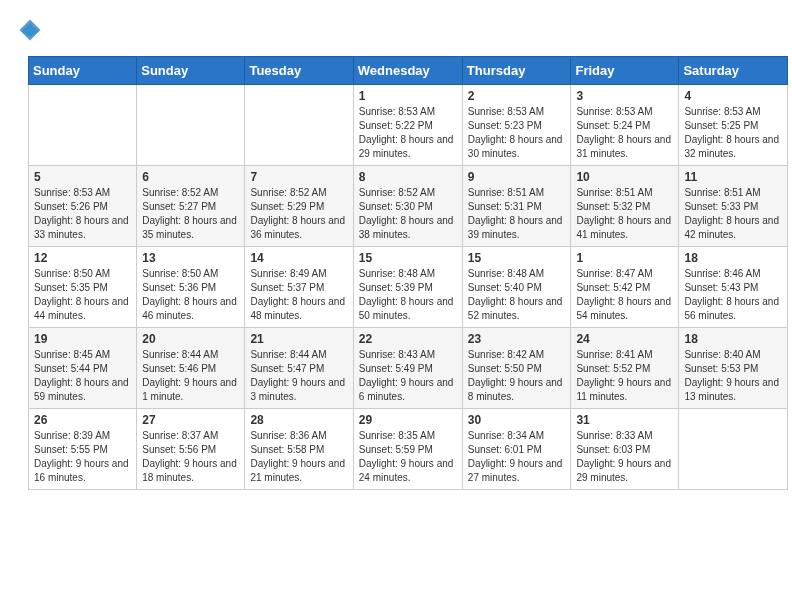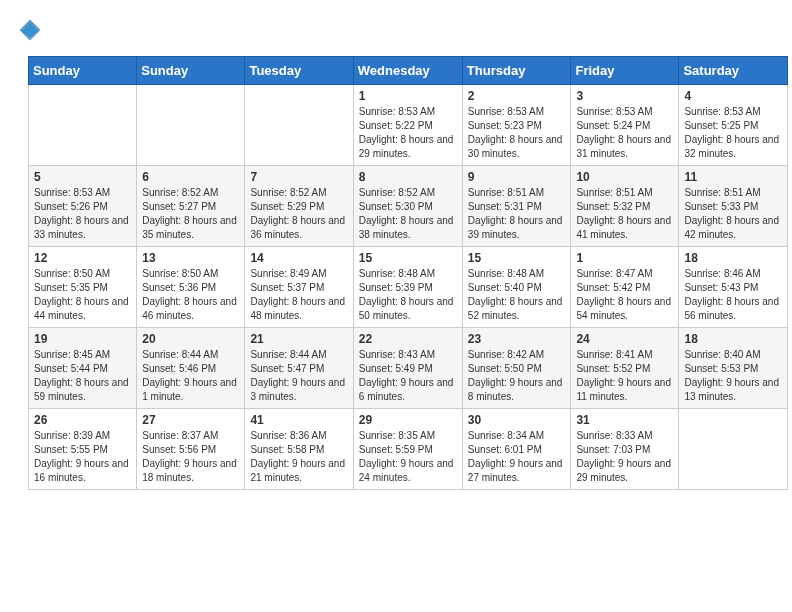"41" div.day-number { text: 41 -> 28 }
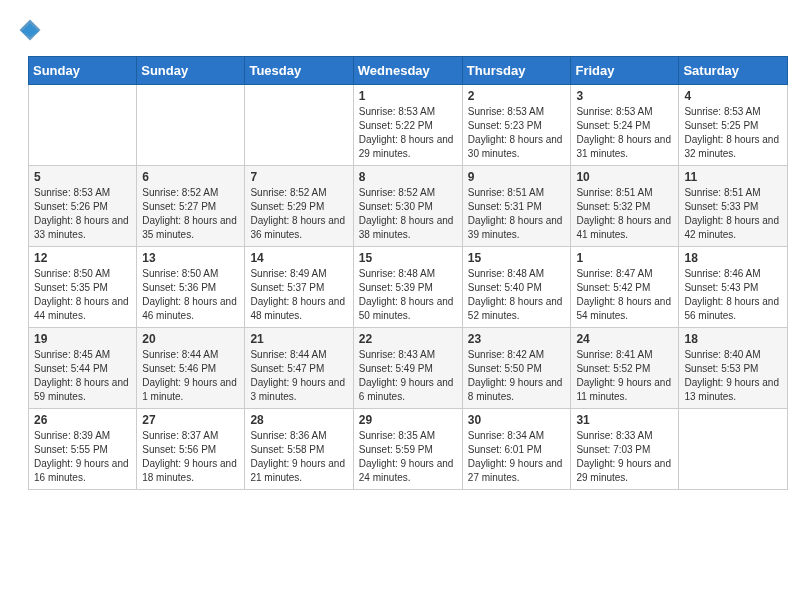"Sunrise: 8:33 AM Sunset: 7:03" div.day-info { text: 7:03 -> 6:03 }
